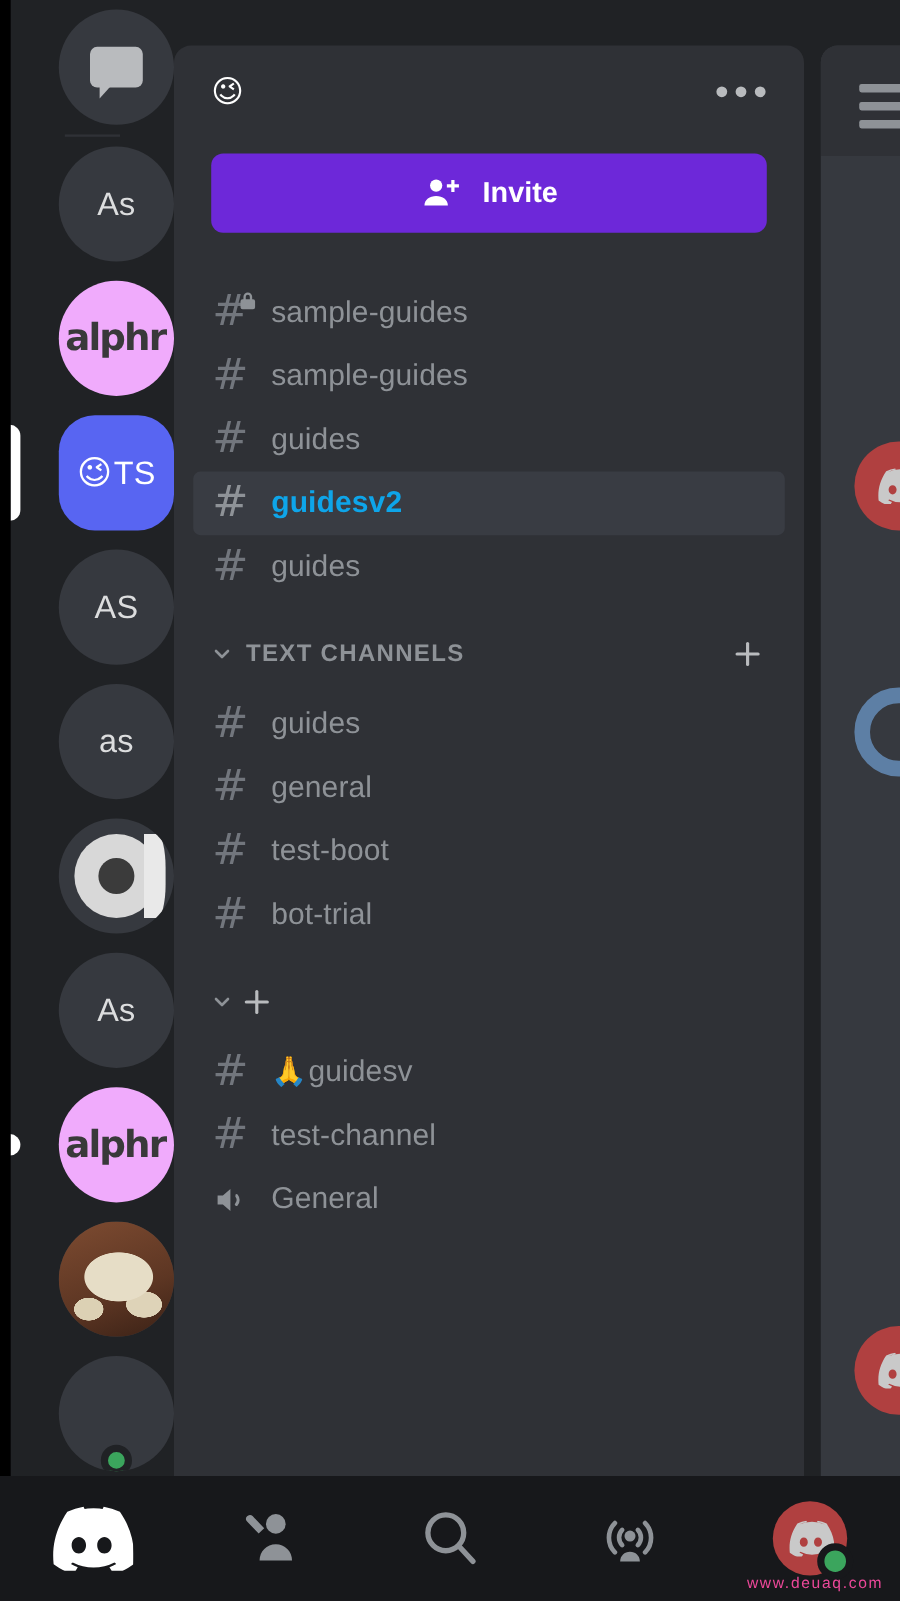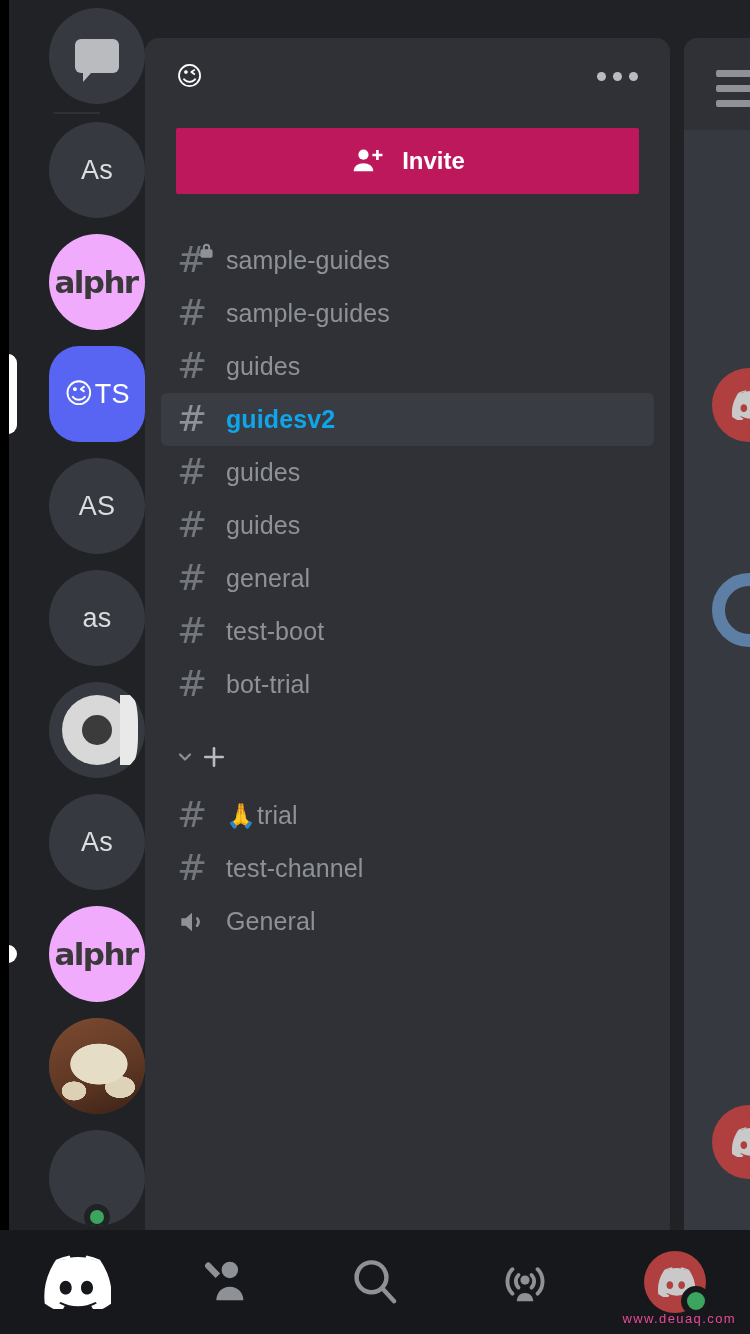"Invite" .invite-btn { background: #be185d -> #6d28d9; border-radius: 2px -> 10px }
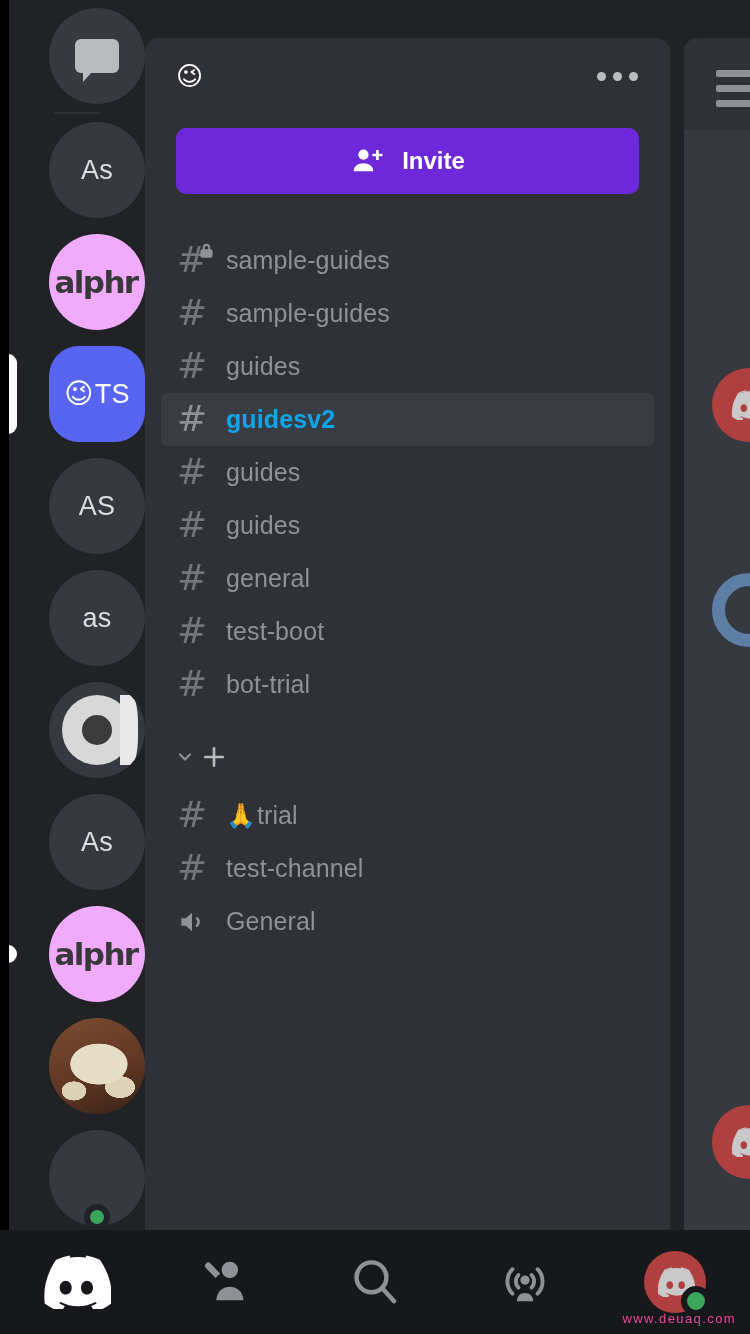"TEXT CHANNELS" div.category-row { html: none -> <div> <span> <svg> <polyline></polyline> </svg> </span> <span>TEXT CHANNELS</span> <span> <svg> <line></line> <line></line> </svg> </span> </div> }
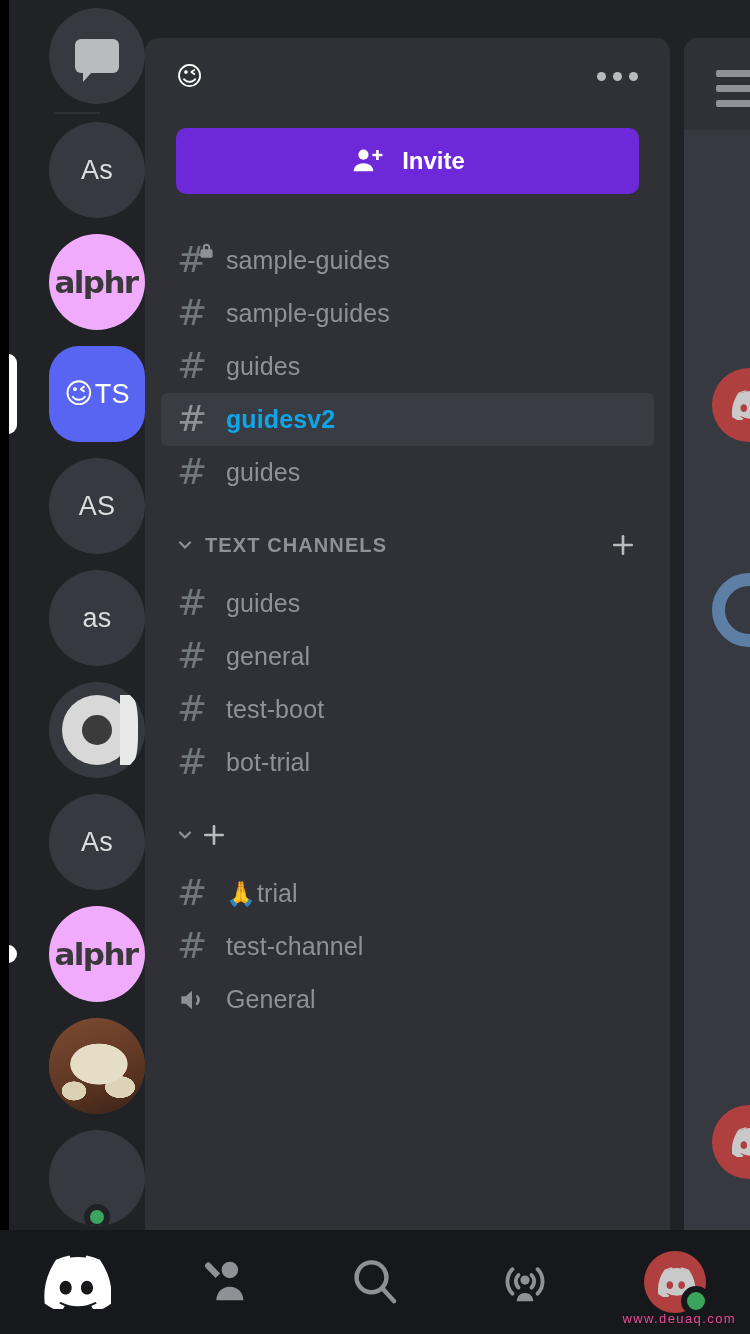"trial" span { text: trial -> guidesv }
